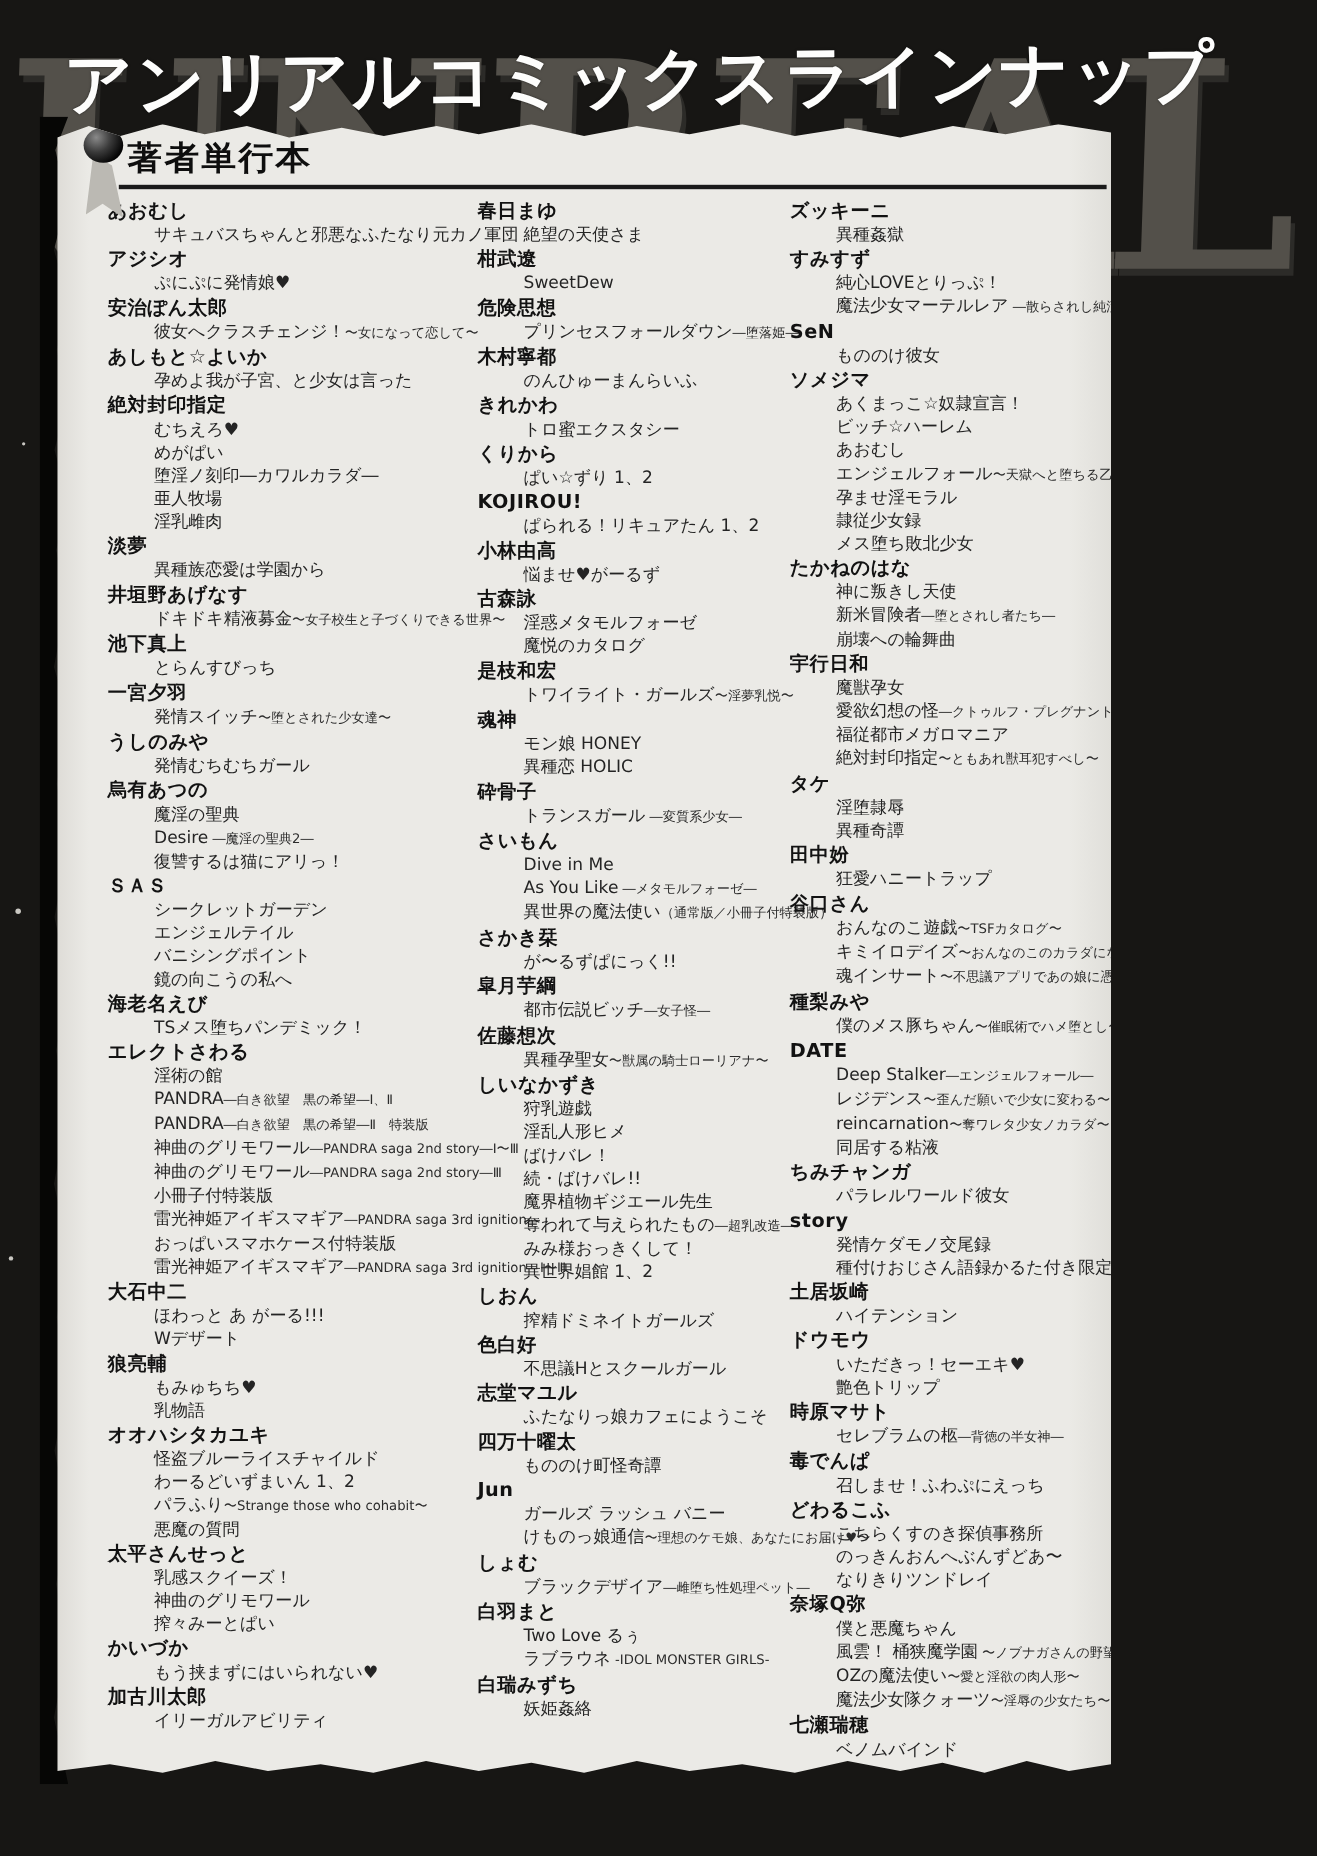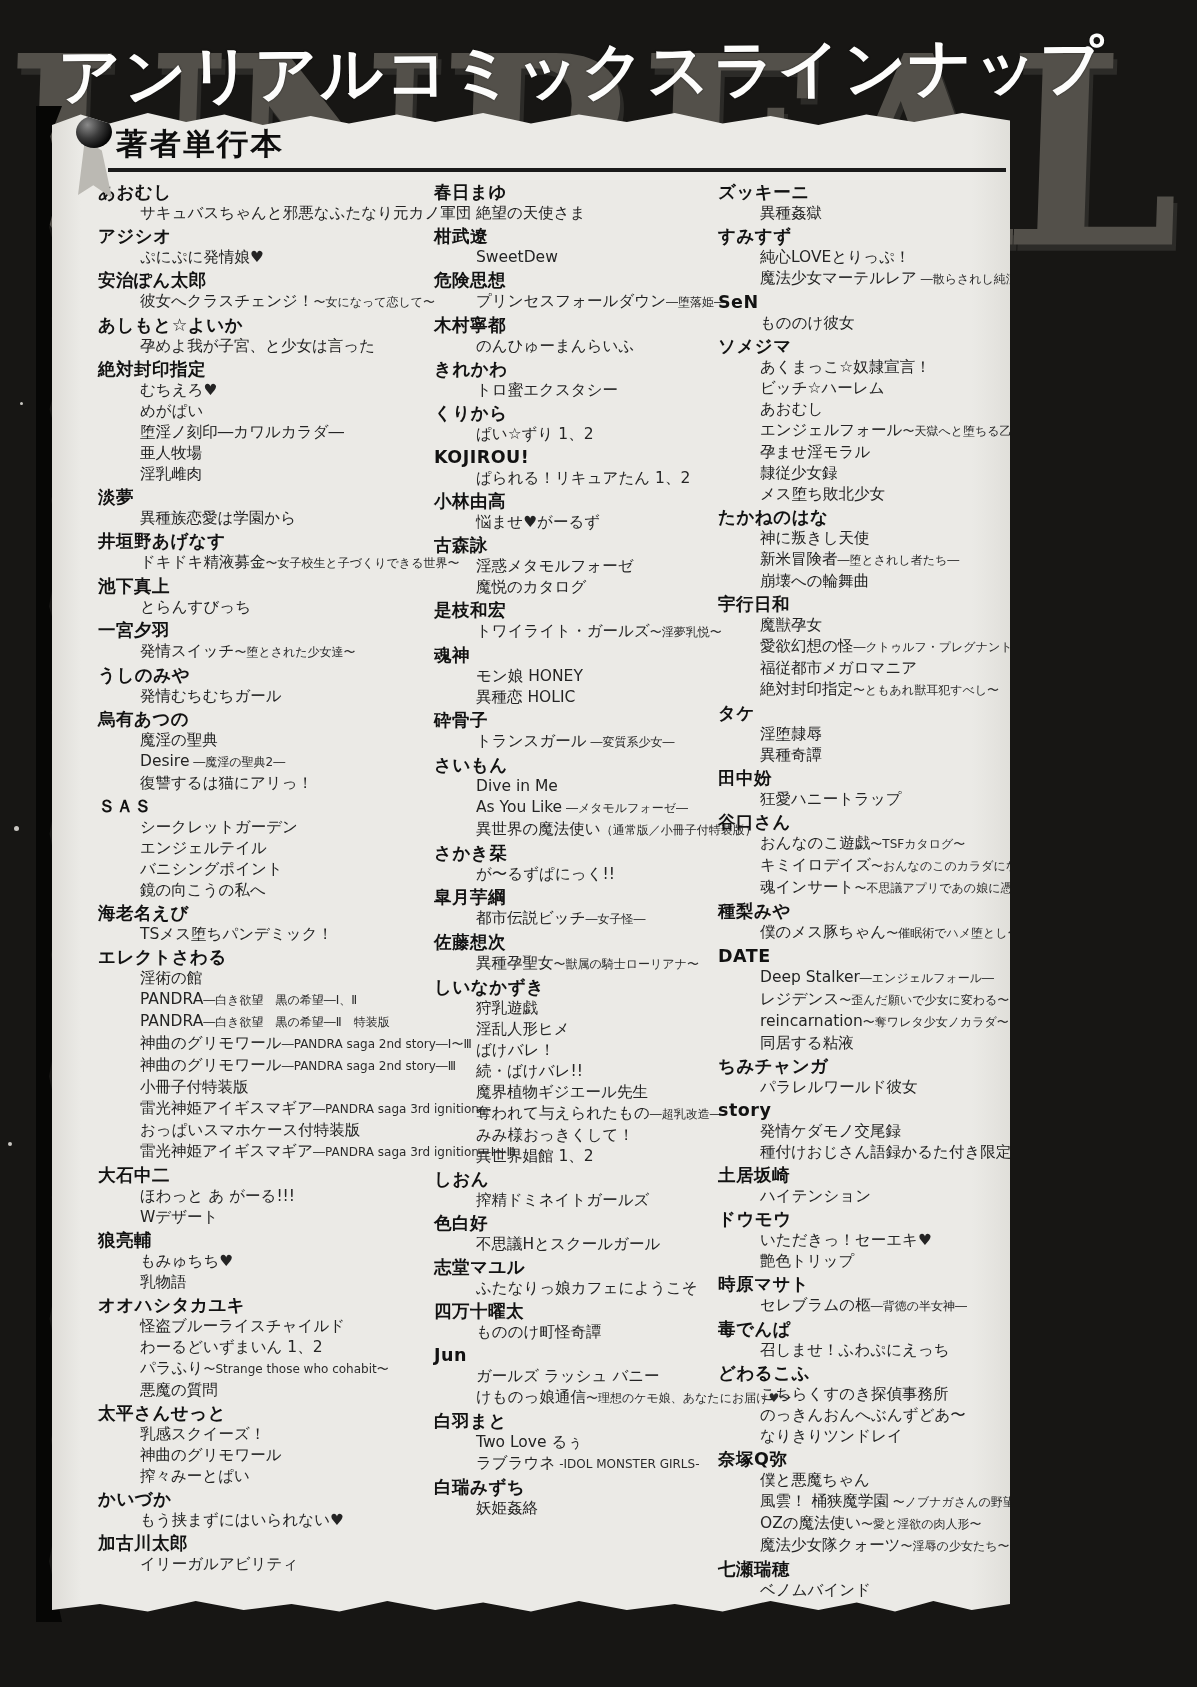"しょむ" div.author-block { html: none -> <div> <div>しょむ</div> <div><span>ブラックデザイア</span><span>―雌堕ち性処理ペット―</span></div> </div> }
